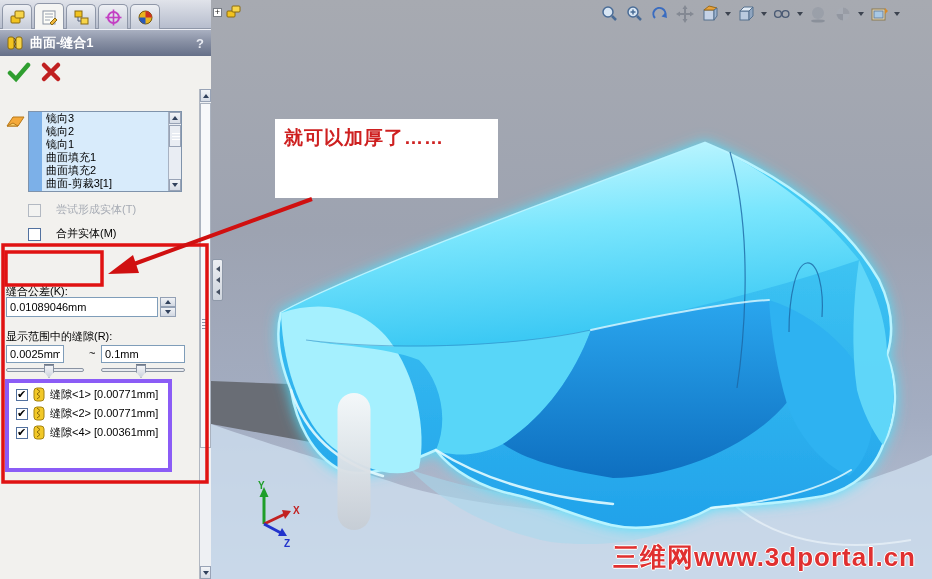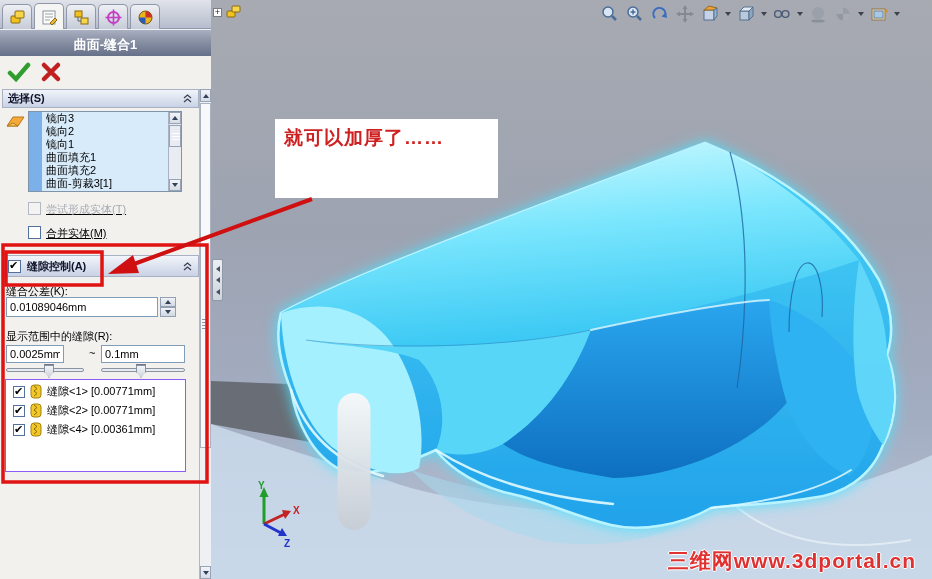"曲面-缝合1" .ptitle { flex-direction: column -> none }
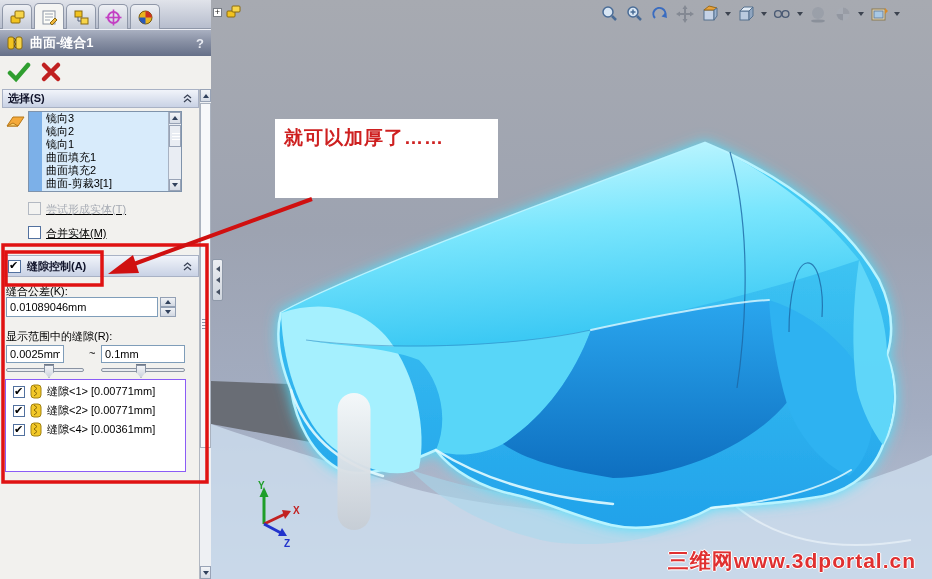"选择(S)" div.sheader { html: <div> <span>选择(S)</span> <svg> <path></path> </svg> </div> -> none }
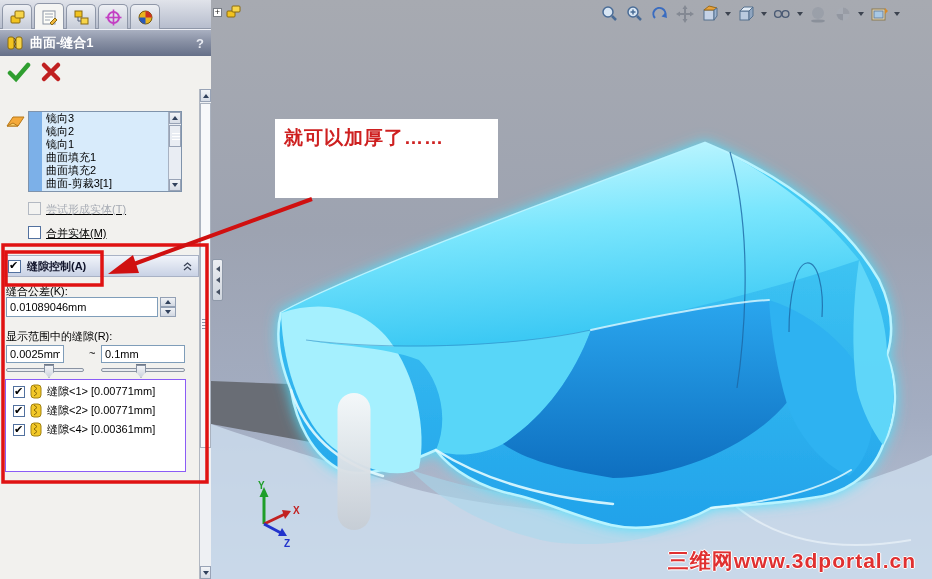"尝试形成实体(T)" .chkrow { align-items: flex-start -> flex-end; gap: 5px -> 15px; text-decoration: underline -> none }
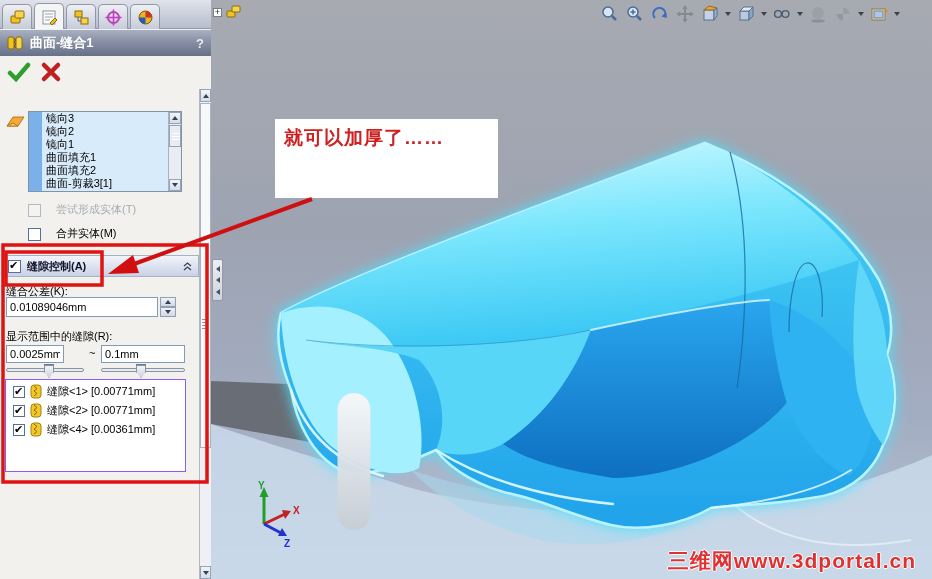"缝隙控制(A)" div.sheader { html: <div> <span></span> <span>缝隙控制(A)</span> <svg> <path></path> </svg> </div> -> none }
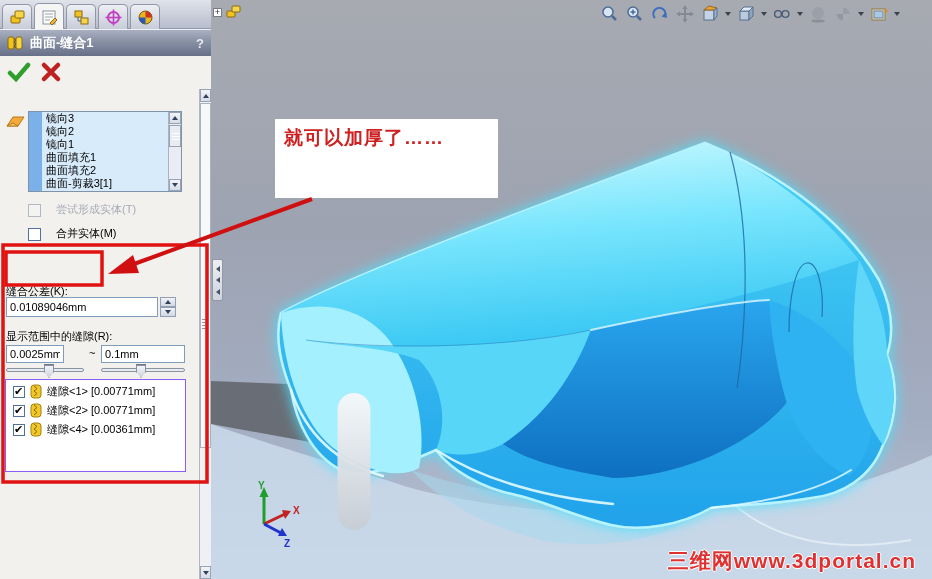"缝隙<1> [0.00771mm]" .gaplist { border: 1px solid #8b5cf6 -> 4px solid #8b5cf6; width: 181px -> 167px }
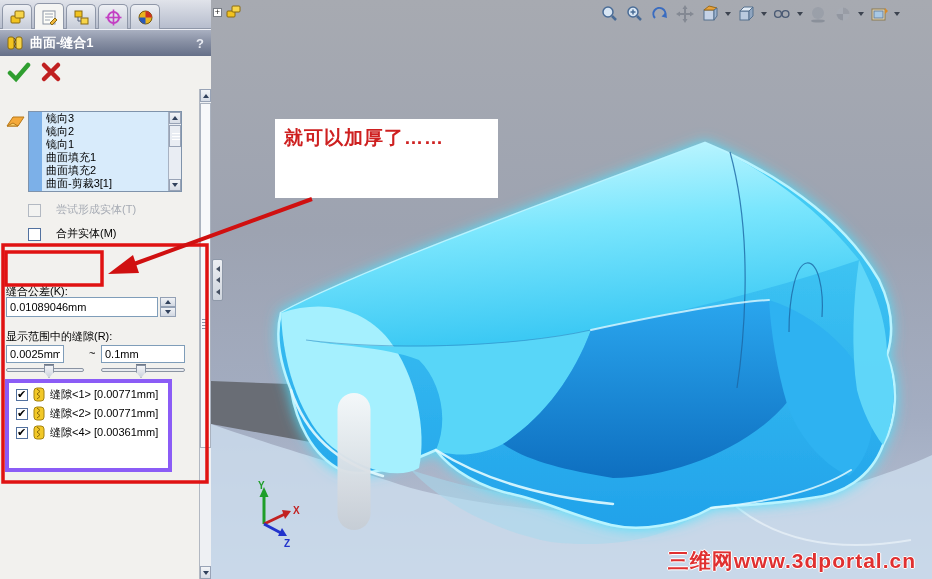"三维网www.3dportal.cn" .wmark { font-size: 21px -> 26px }
